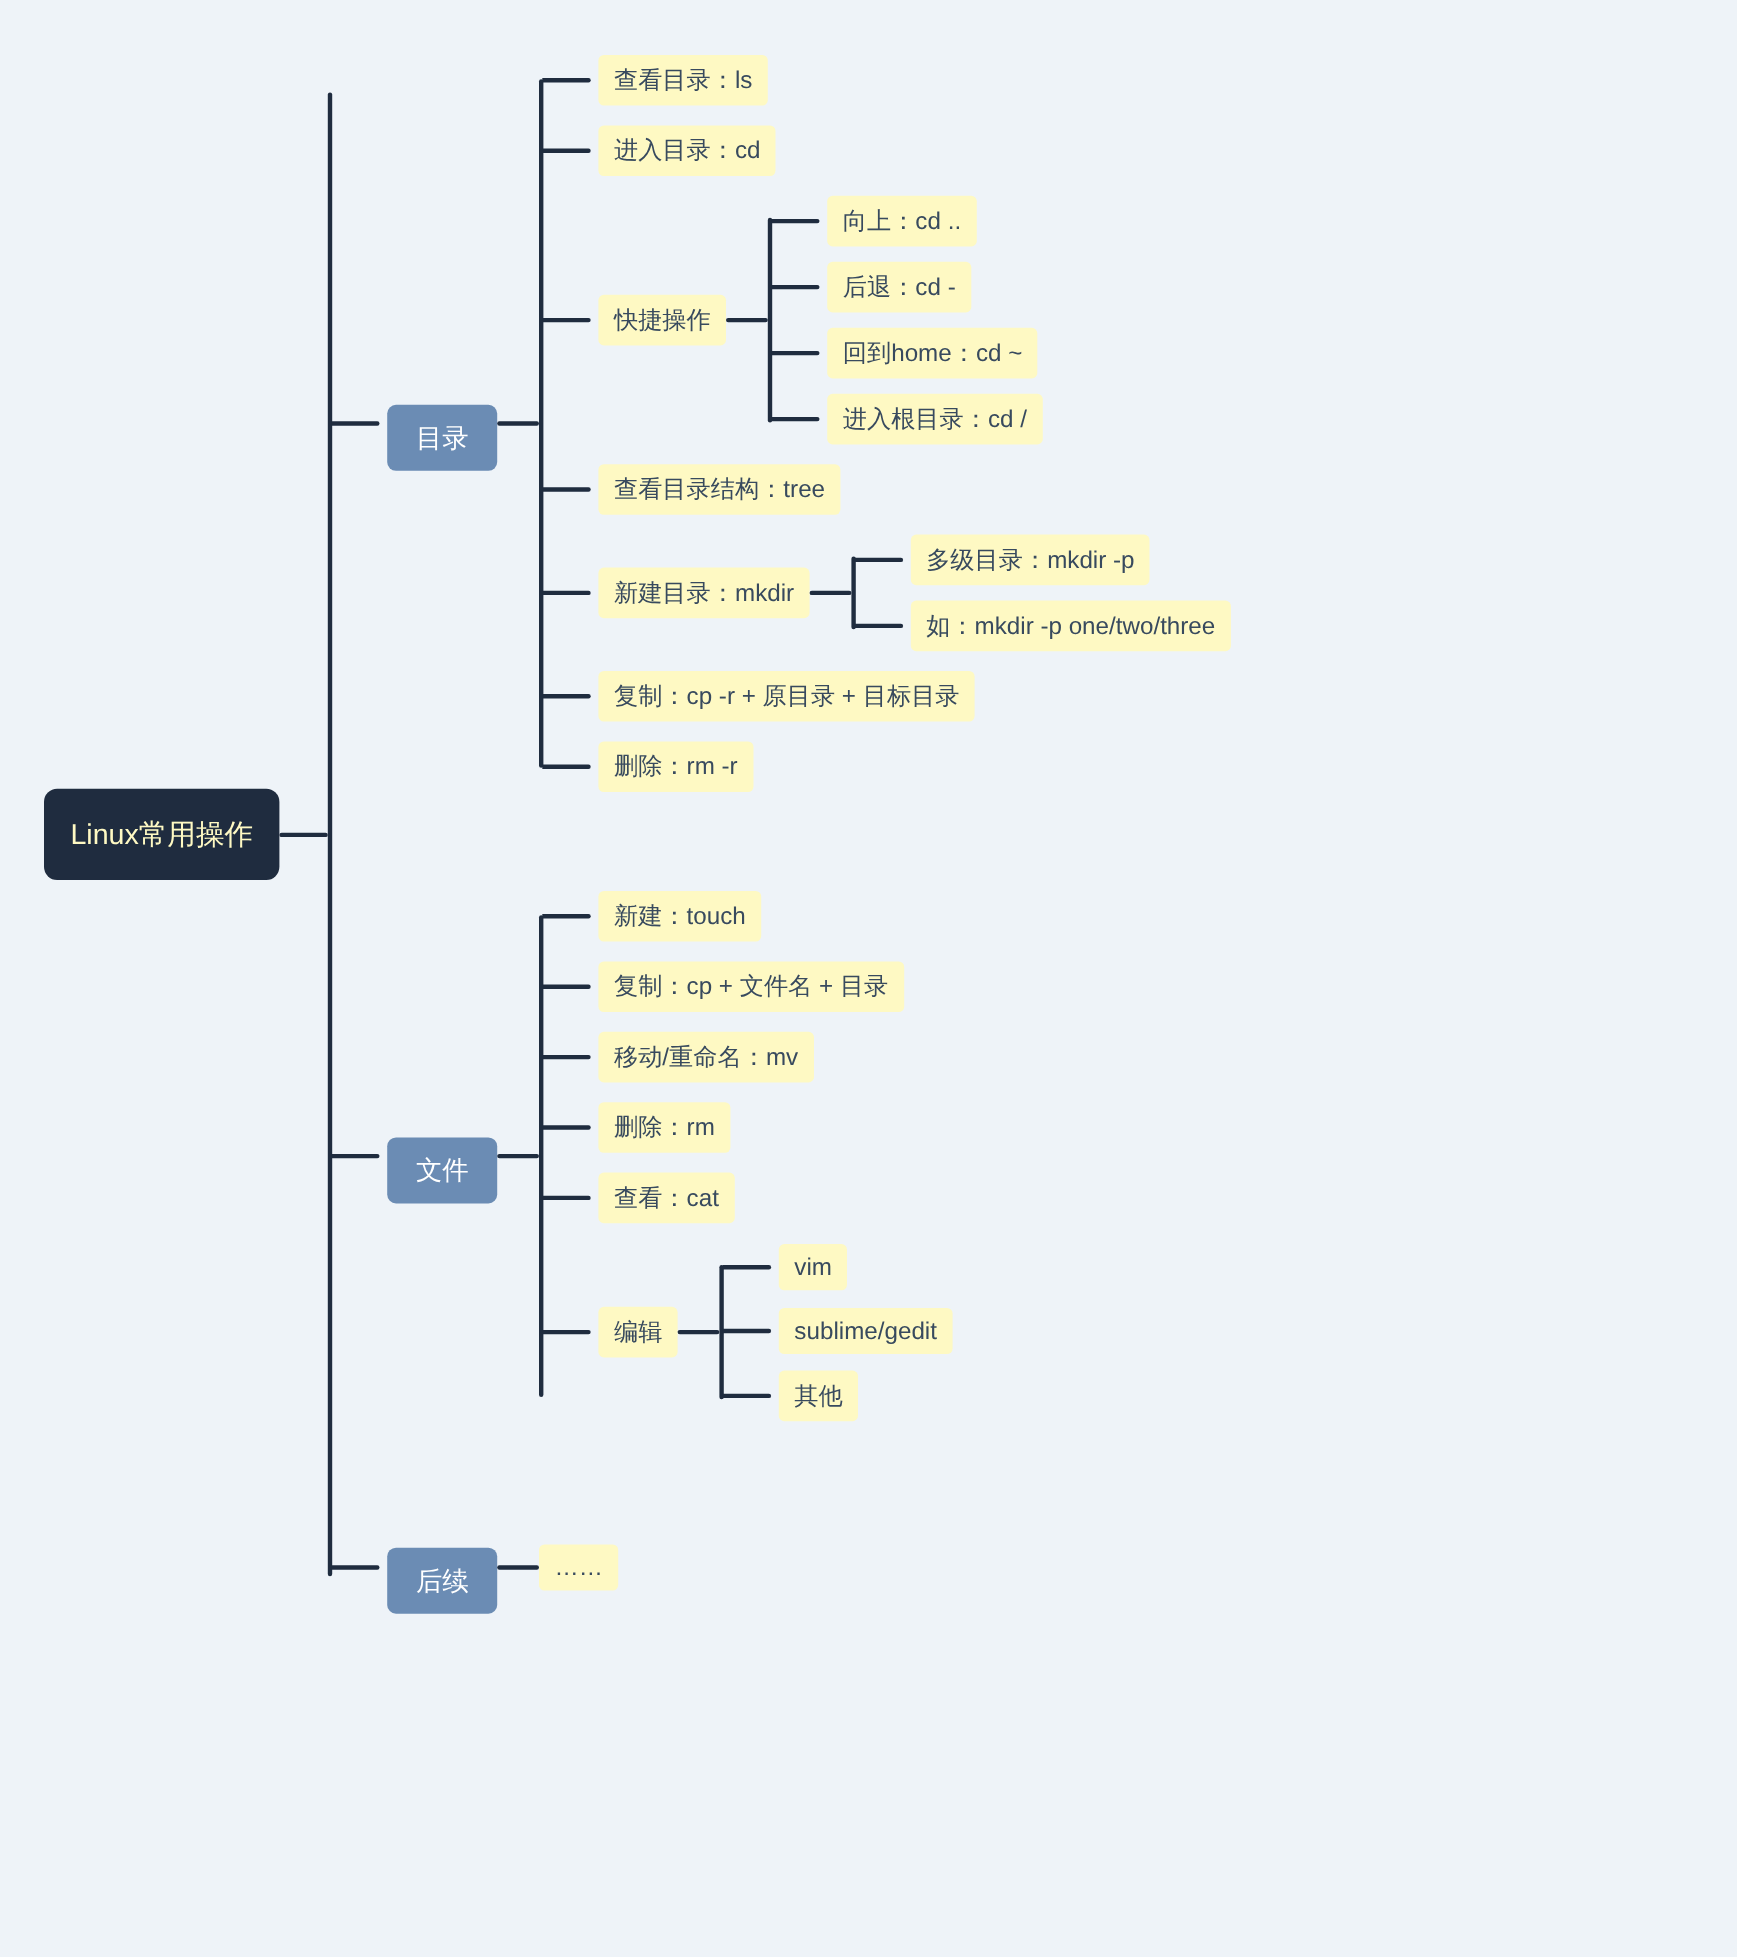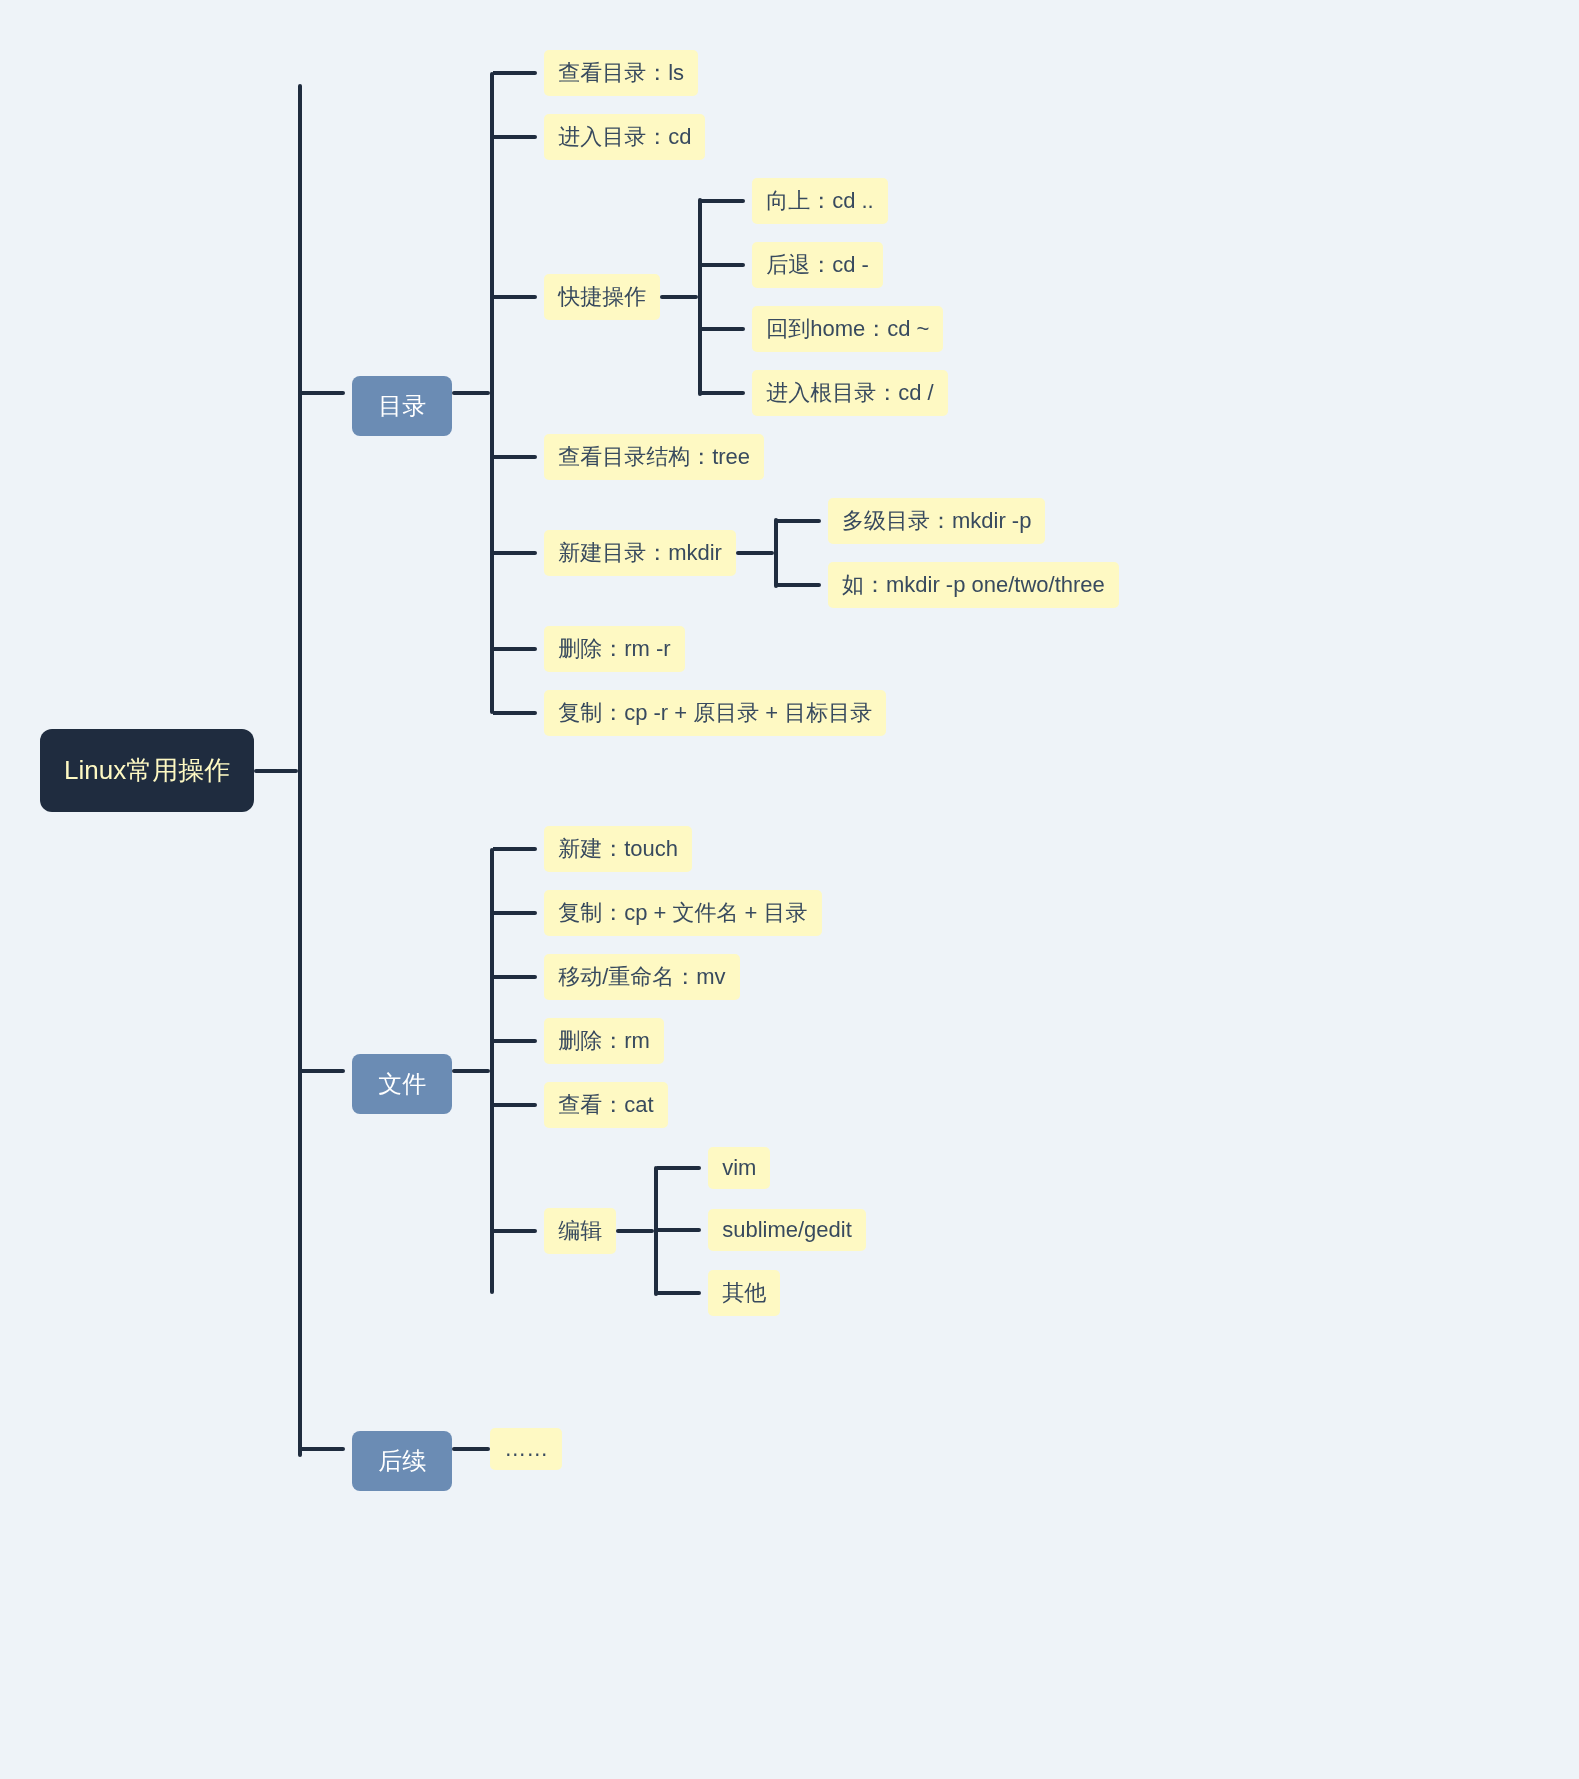"向上：cd .." .tight > .kids { gap: none -> 14px }
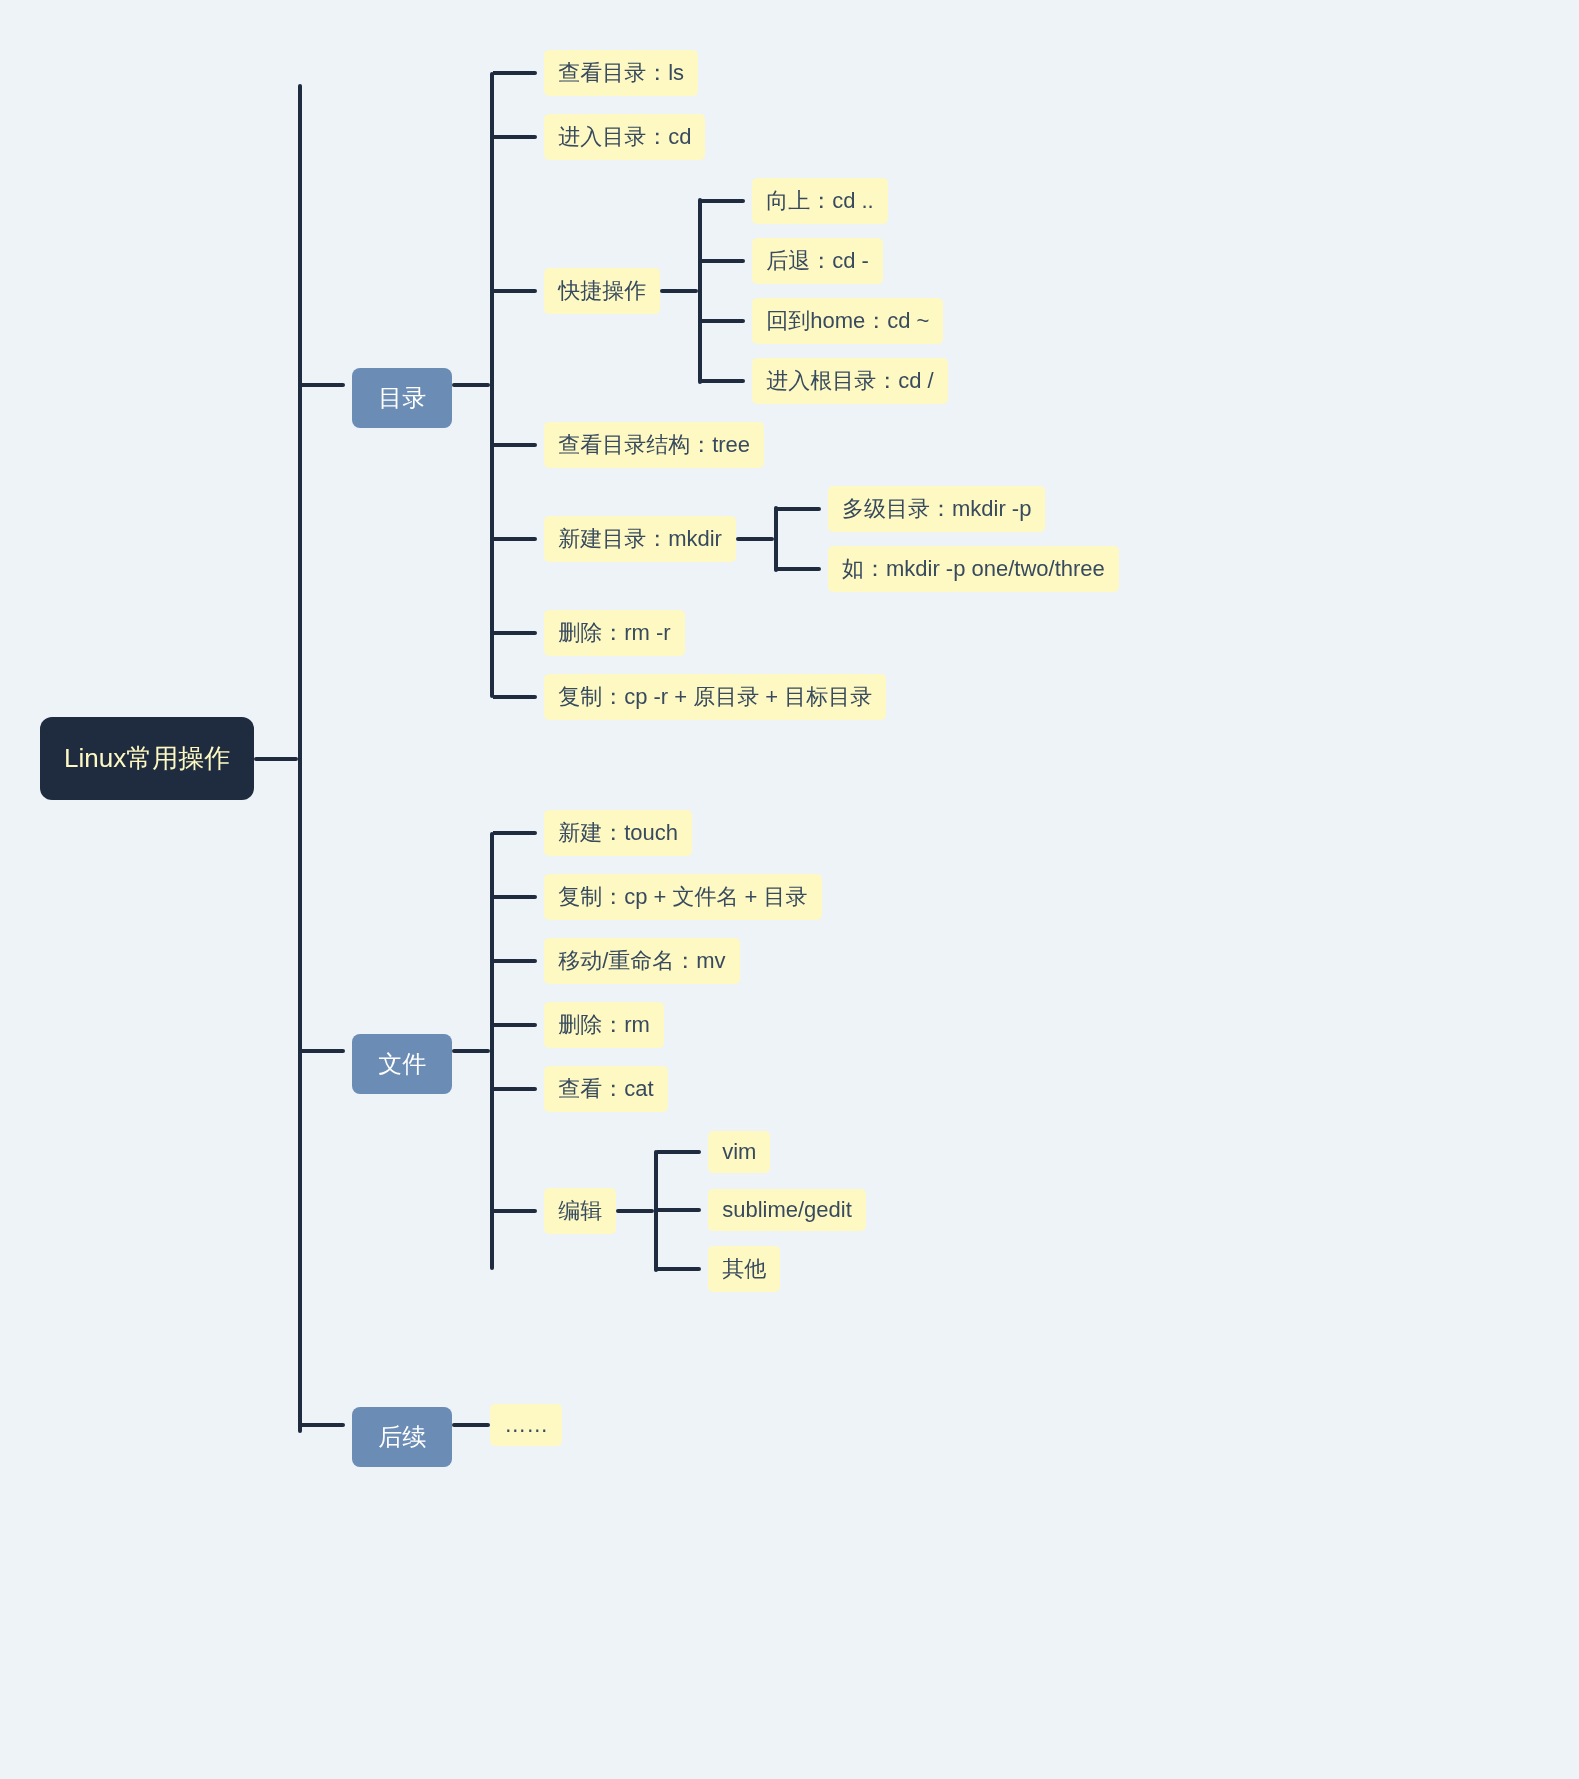"删除：rm -r" div.kid { order: before "复制：cp -r + 原目录 +" -> after "复制：cp -r + 原目录 +" }
